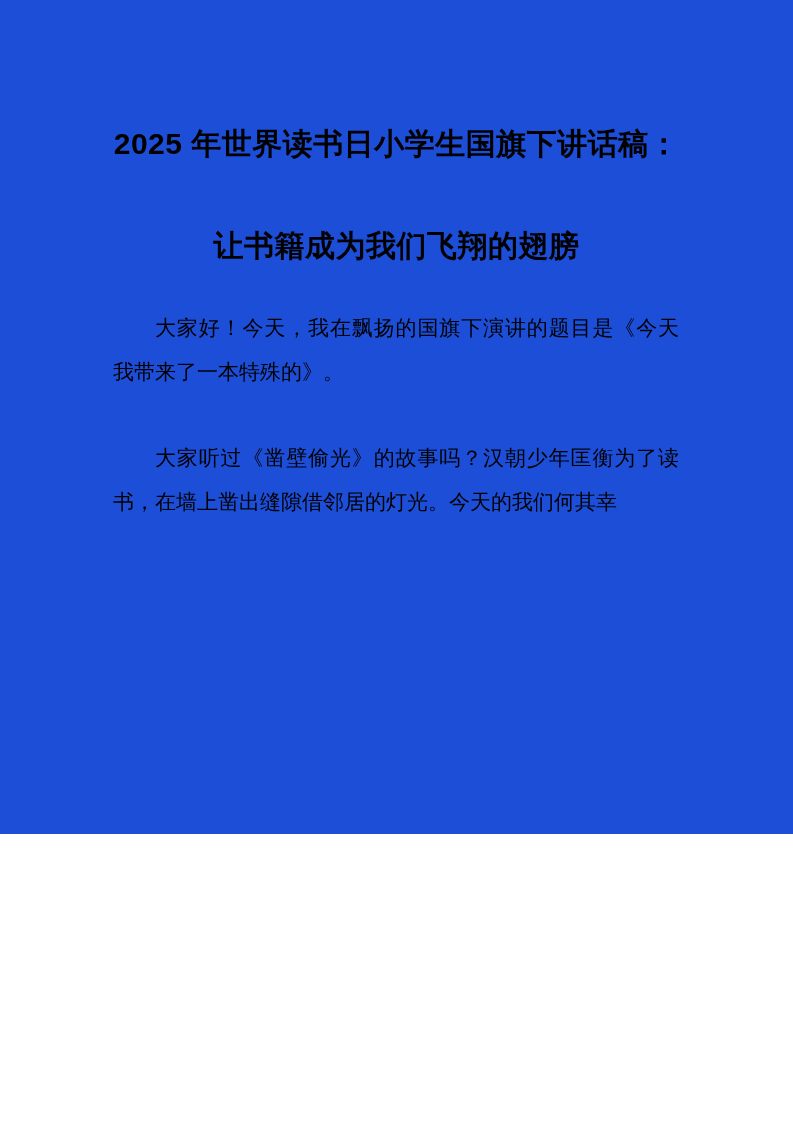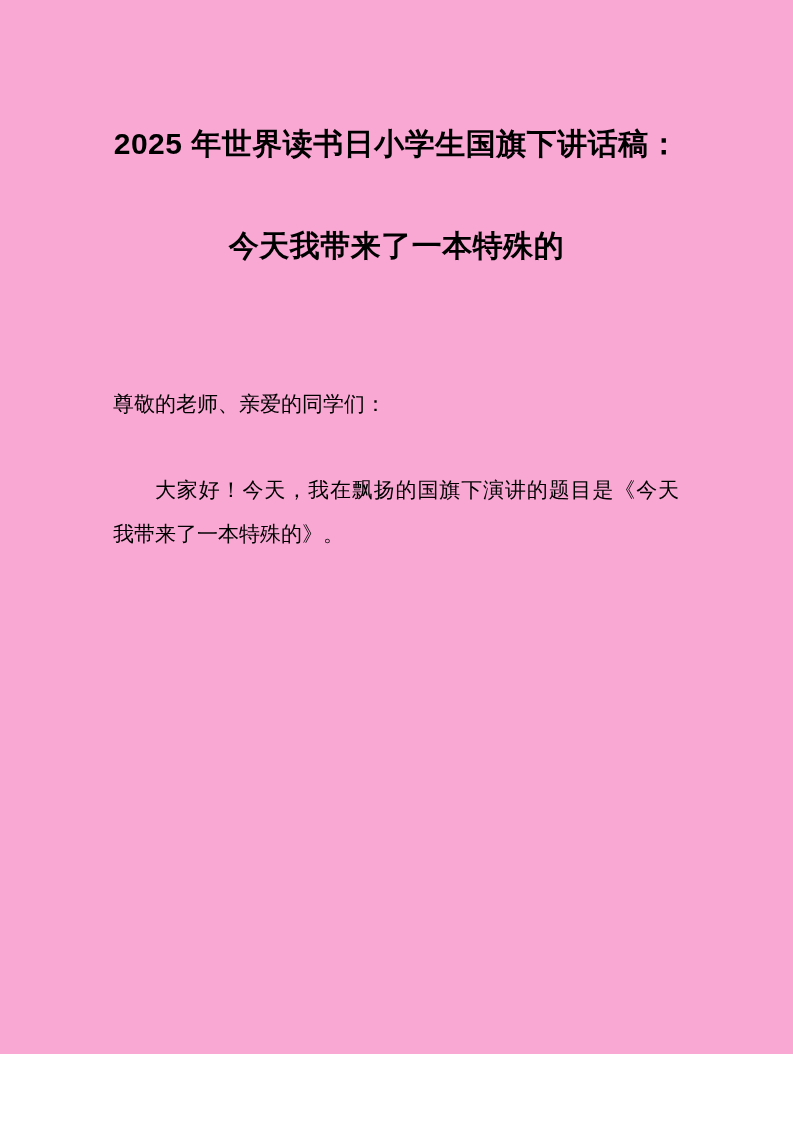"2025 年世界读书日小学生国旗下讲话稿：" .page { background: #f9a8d4 -> #1d4ed8; height: 1054px -> 834px }
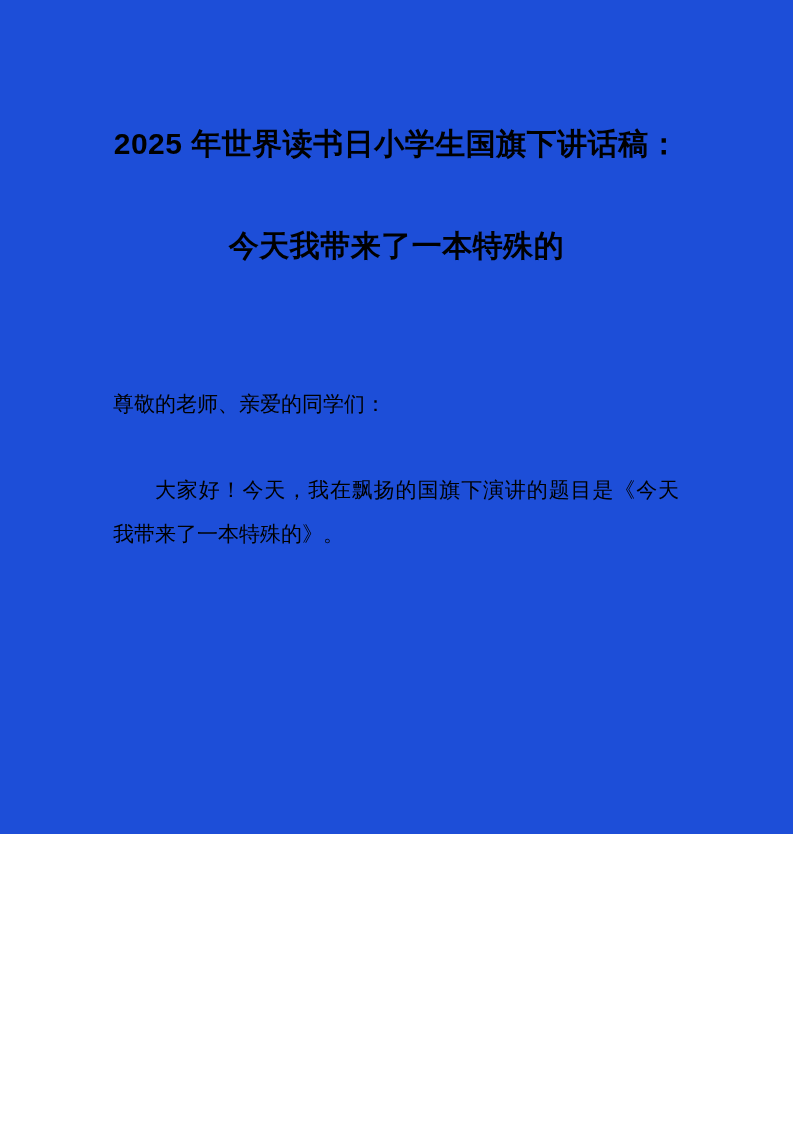"今天我带来了一本特殊的" h1.doc-title { text: 今天我带来了一本特殊的 -> 让书籍成为我们飞翔的翅膀 }
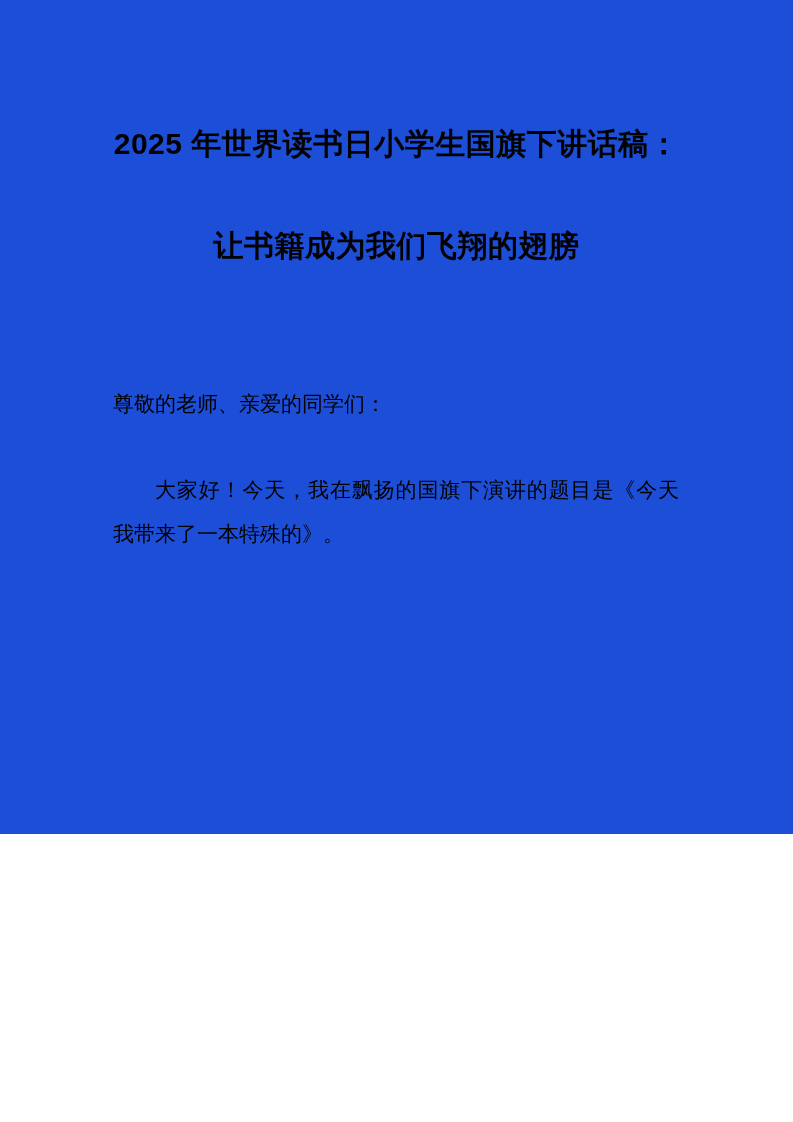"尊敬的老师、亲爱的同学们：" p.salutation { html: <p>尊敬的老师、亲爱的同学们：</p> -> none }
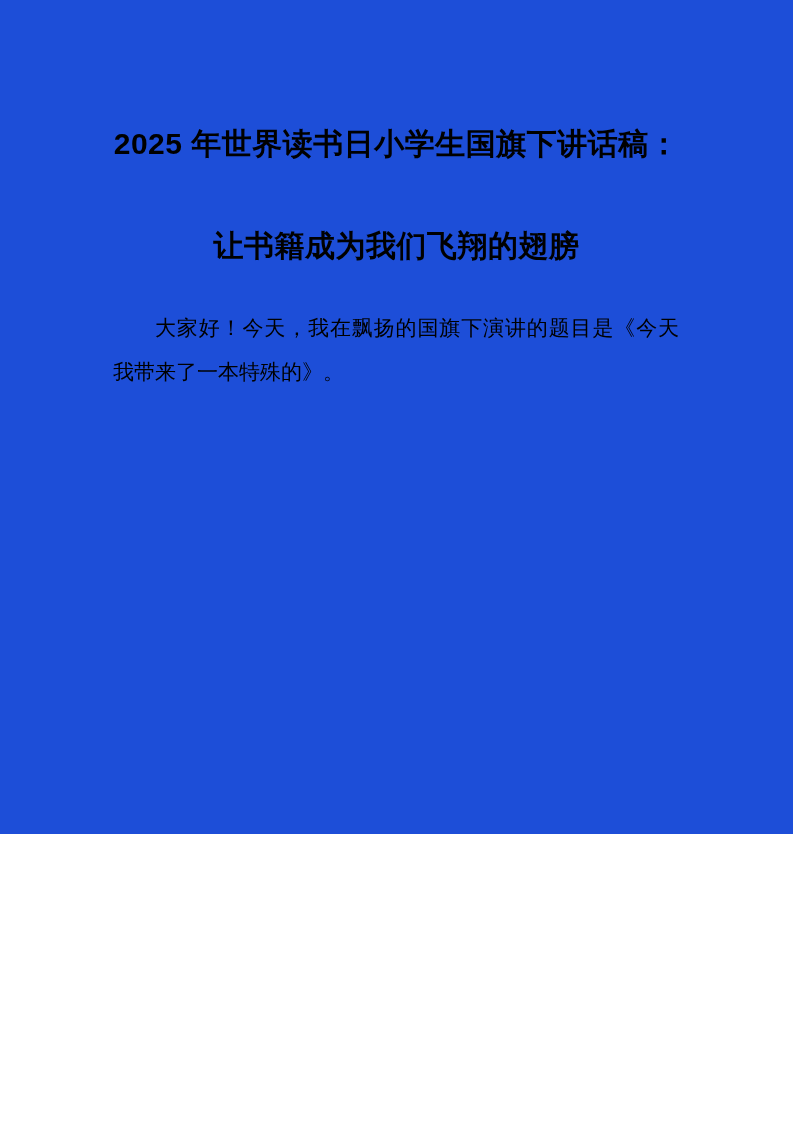"大家听过《凿壁偷光》的故事吗？汉朝少年匡衡为了读书，在墙上凿出缝隙借邻居的灯光。" p.para { html: none -> <p>大家听过《凿壁偷光》的故事吗？汉朝少年匡衡为了读书，在墙上凿出缝隙借邻居的灯光。今天的我们何其幸</p> }
